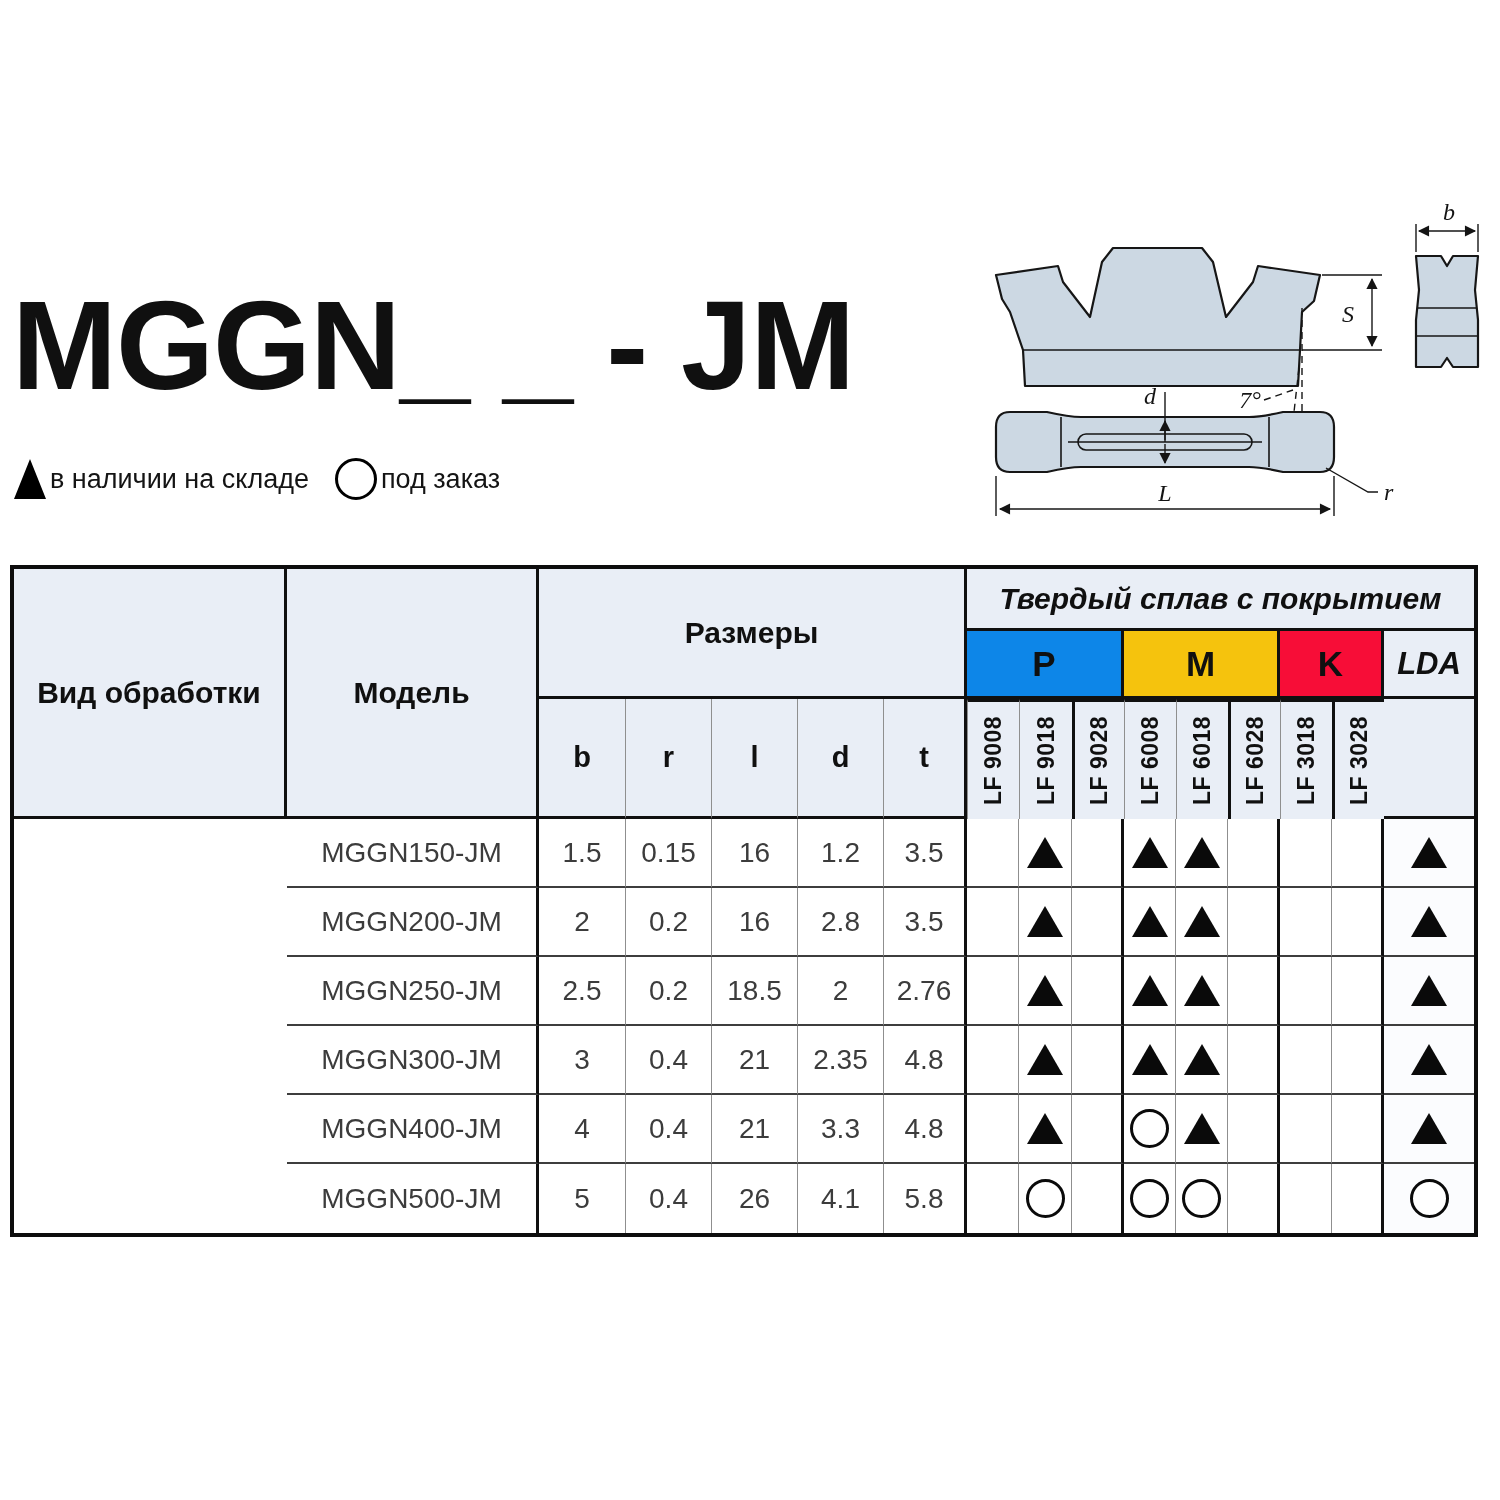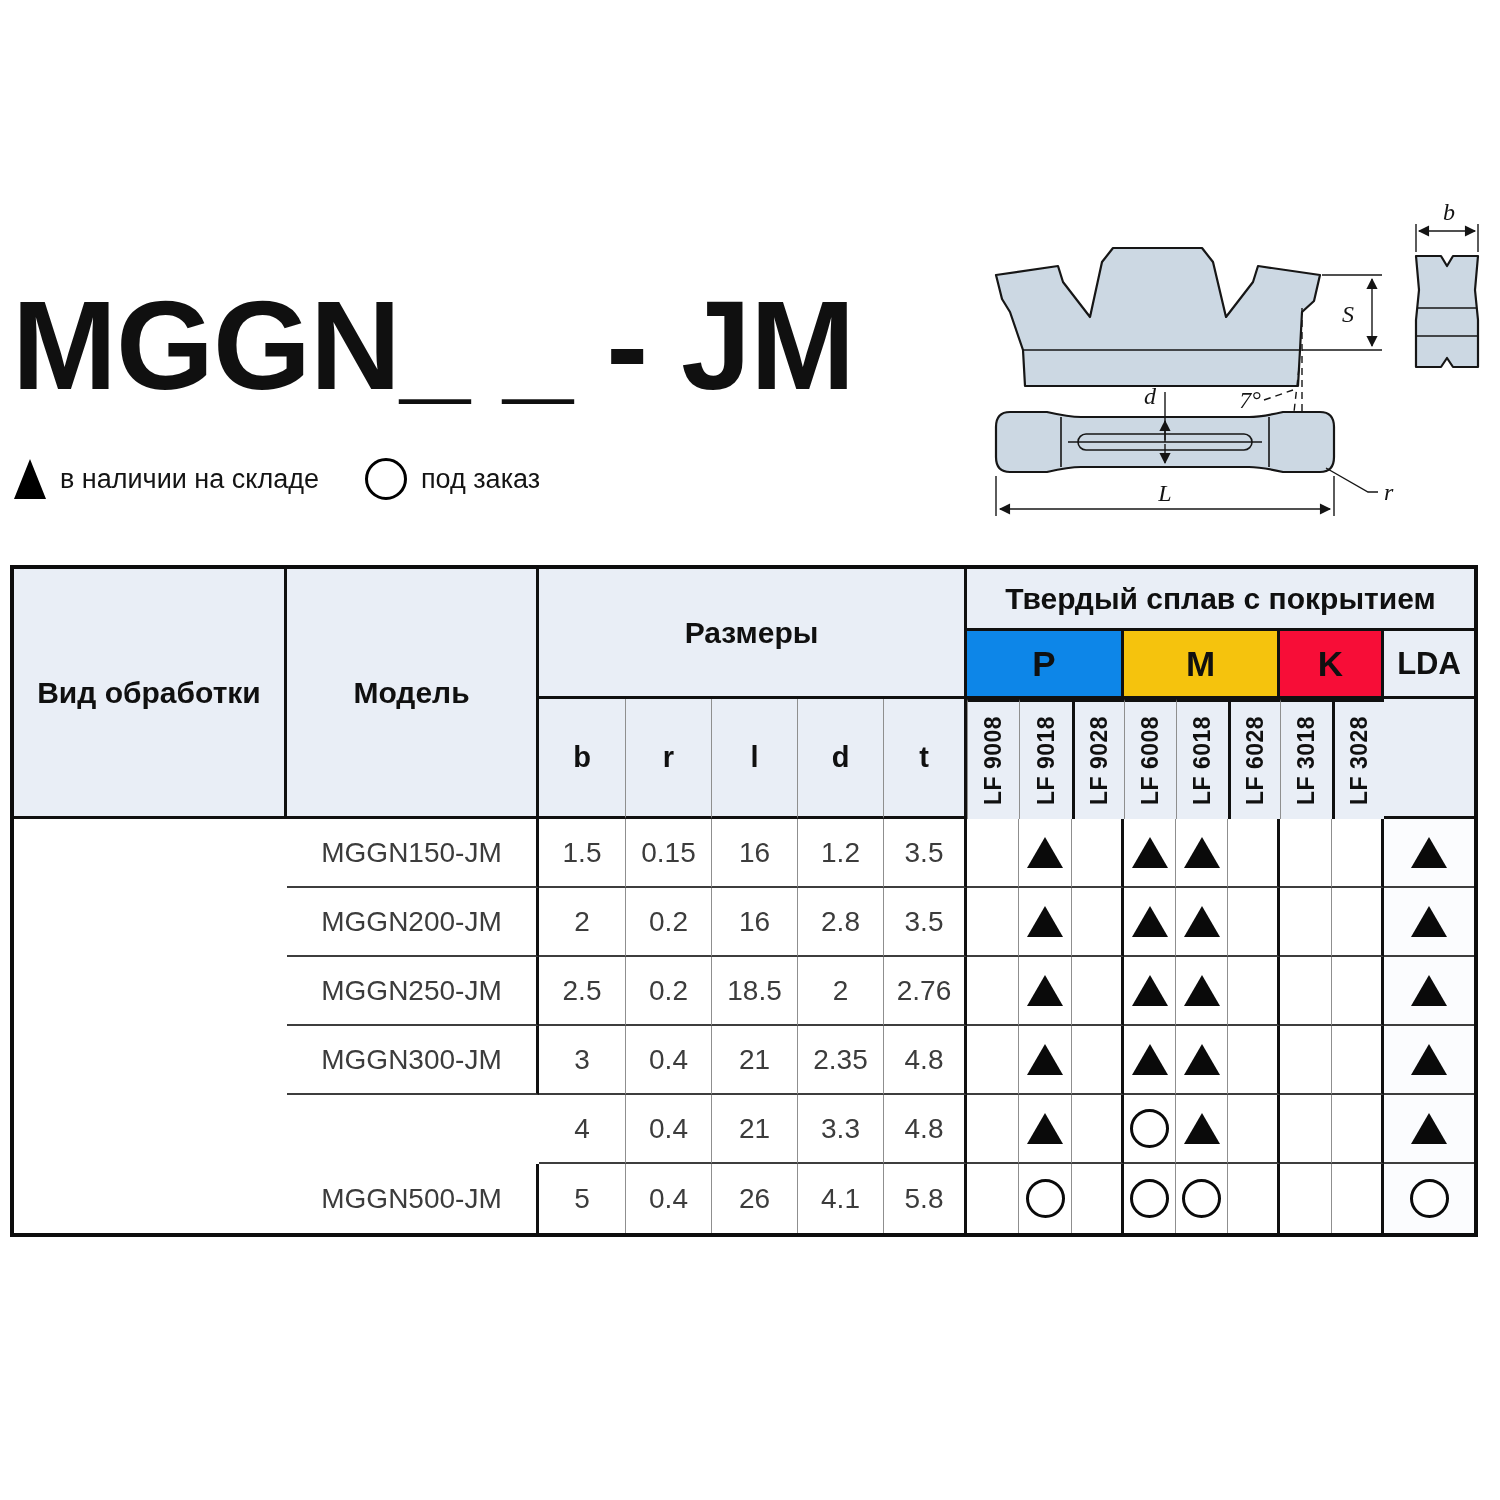"в наличии на складе" .legend { gap: 14px -> 4px }
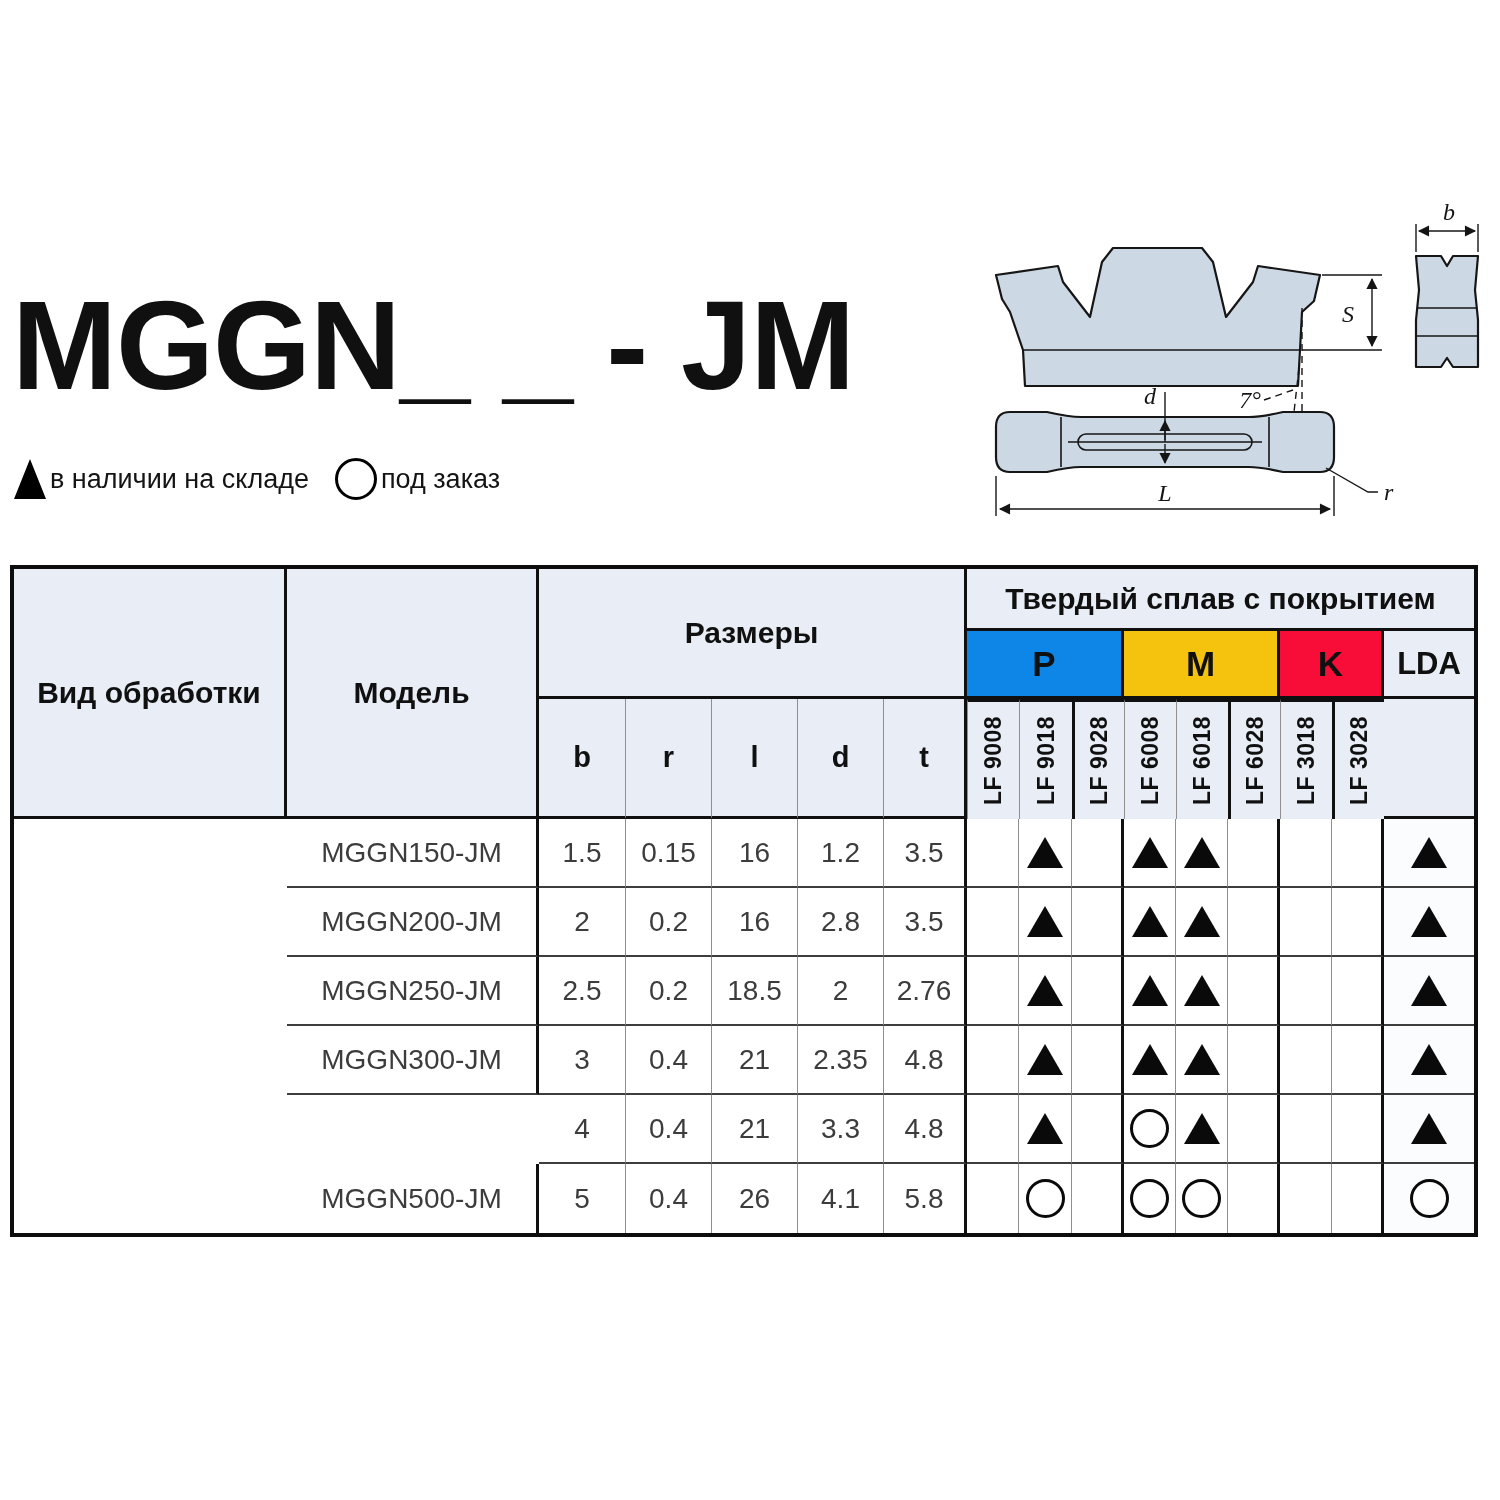"Твердый сплав с покрытием" .lr { font-style: none -> italic }
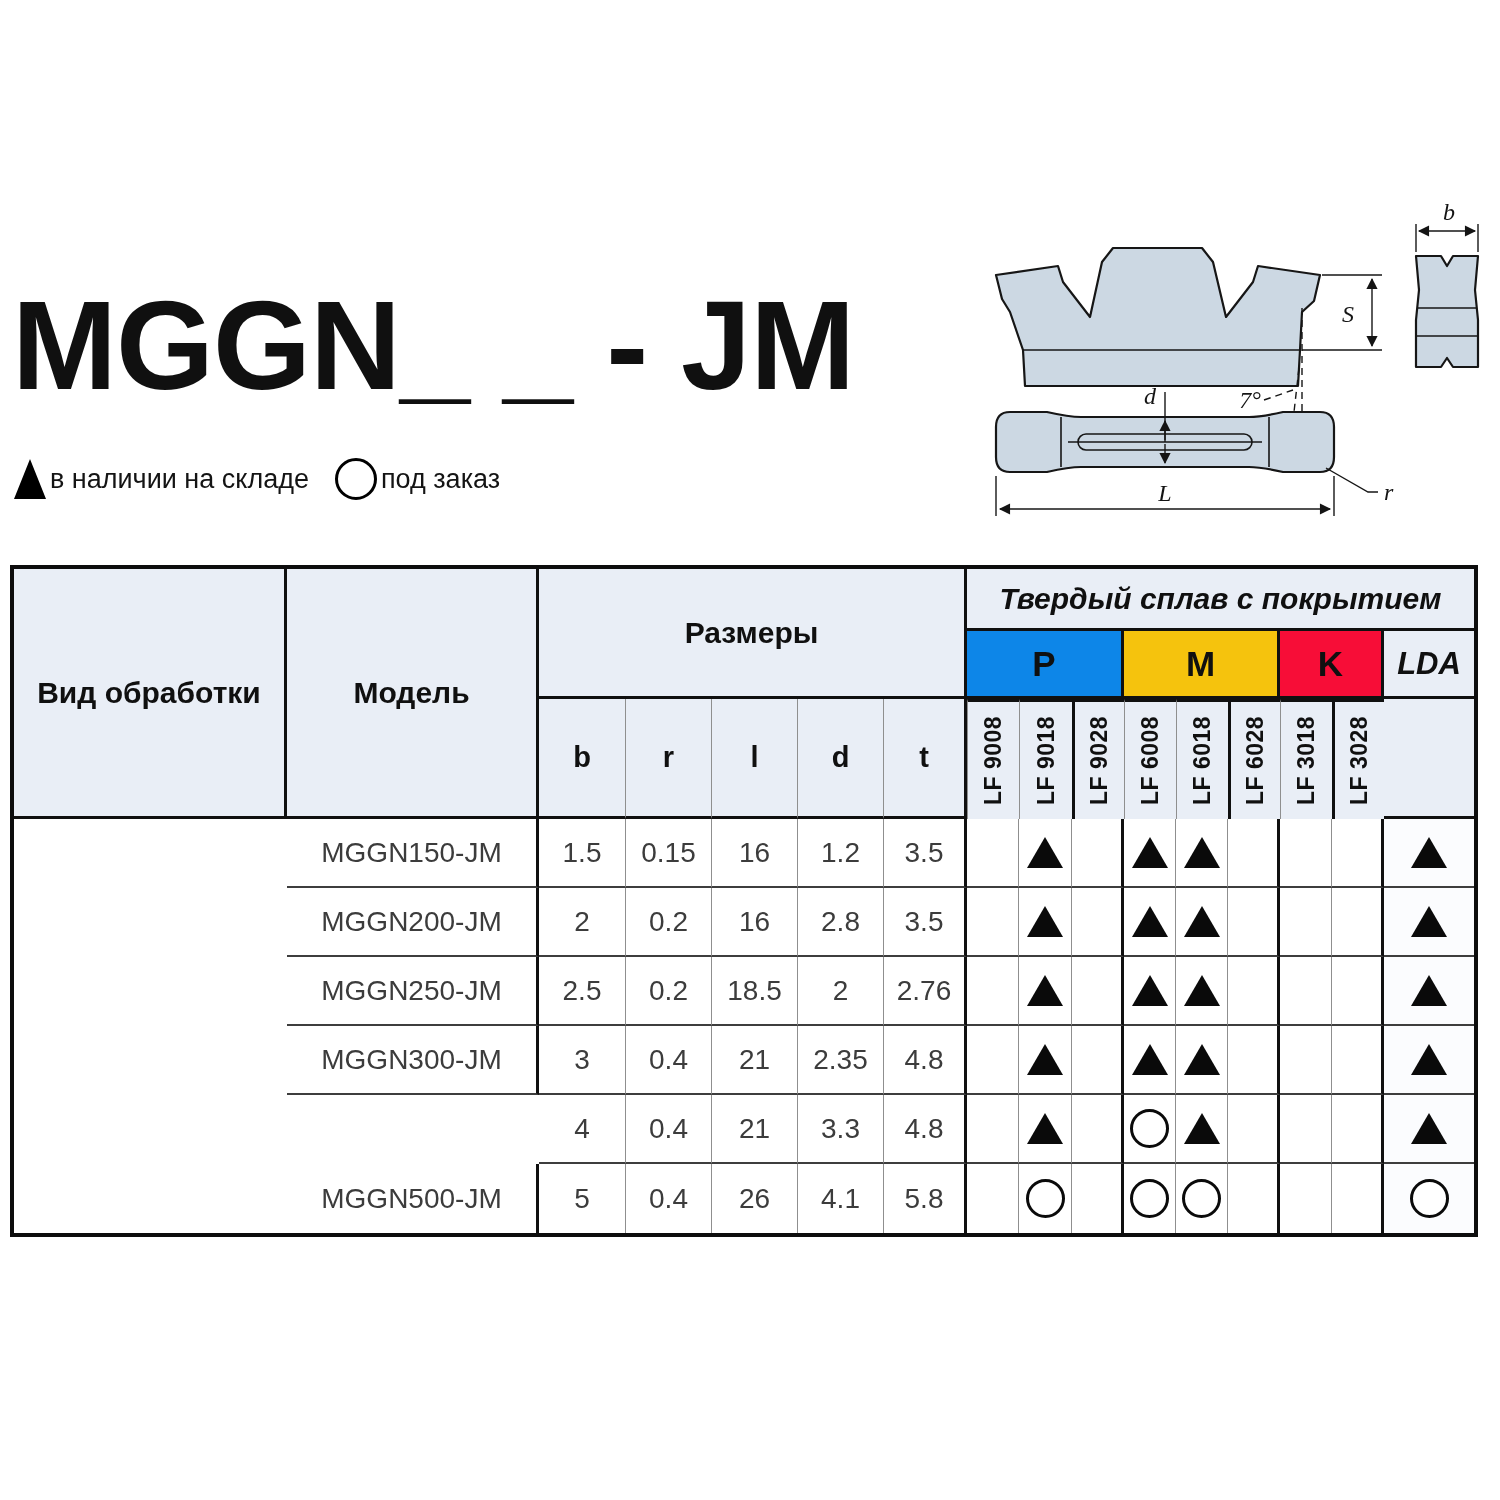"MGGN400-JM" div.c { html: none -> <div>MGGN400-JM</div> }
